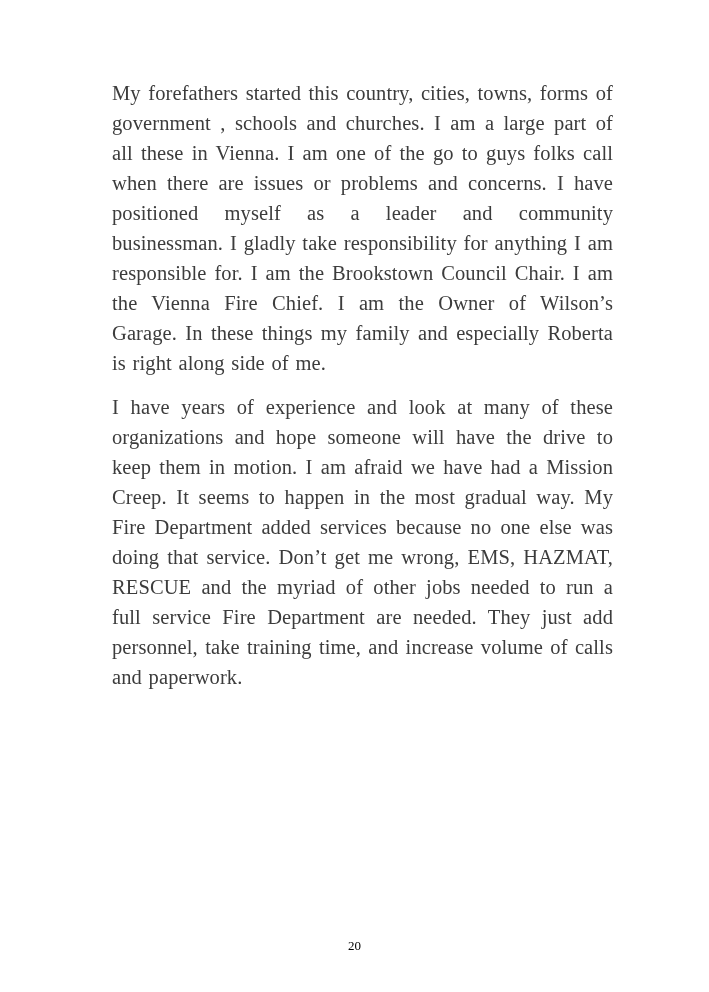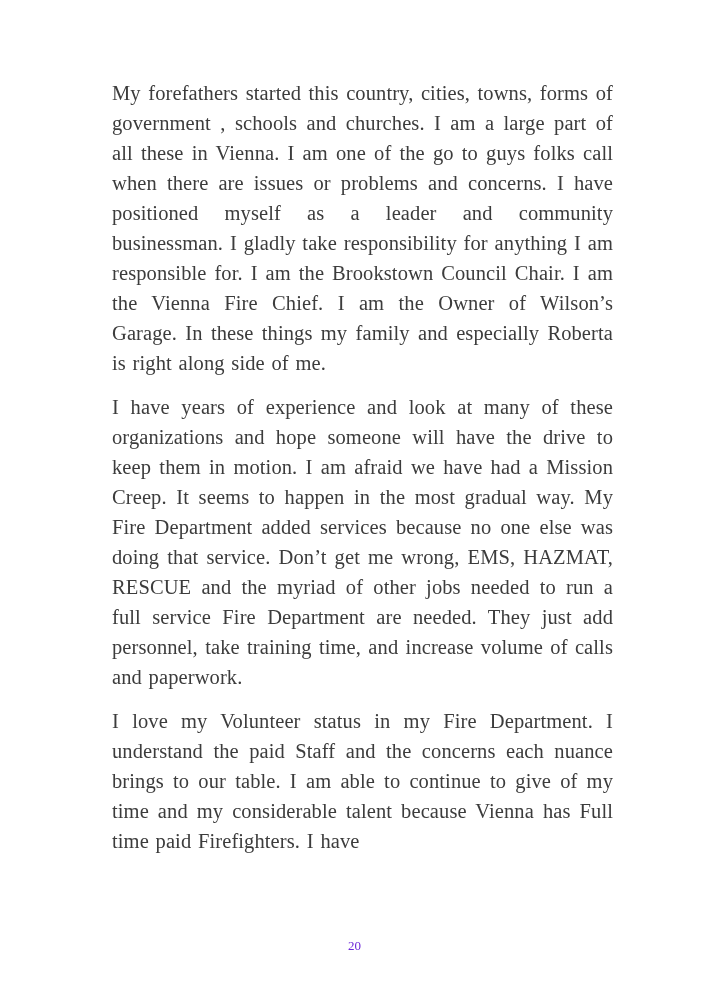"I love my Volunteer status" p { html: <p>I love my Volunteer status in my Fire Department. I understand the paid Staff and the concerns each nuance brings to our table. I am able to continue to give of my time and my considerable talent because Vienna has Full time paid Firefighters. I have</p> -> none }
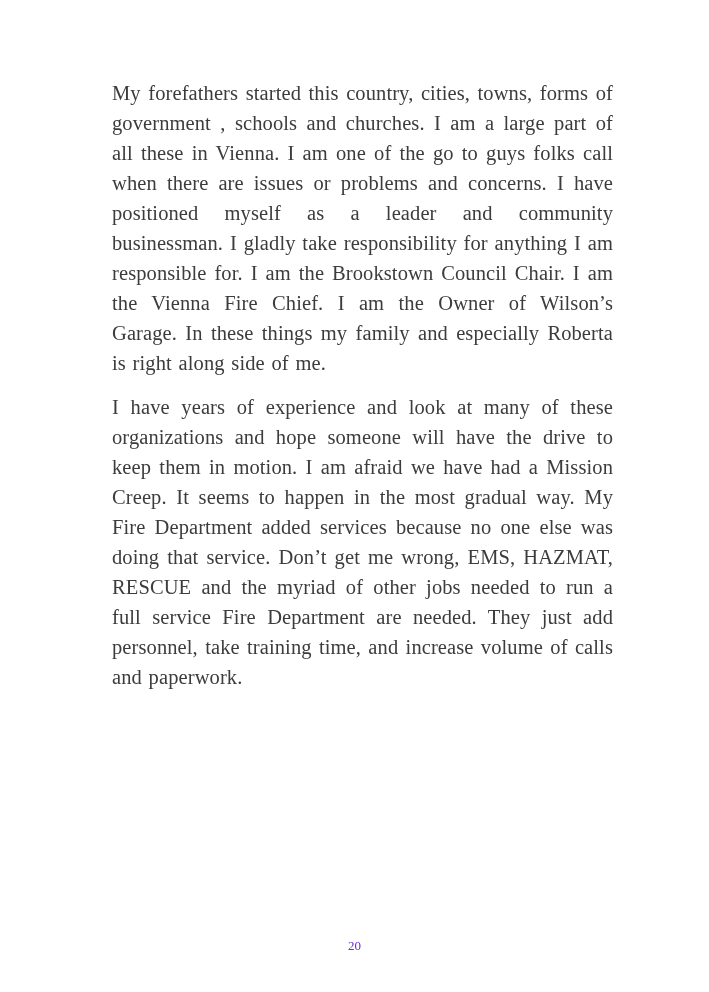"20" .page-number { color: #6d28d9 -> #000000 }
